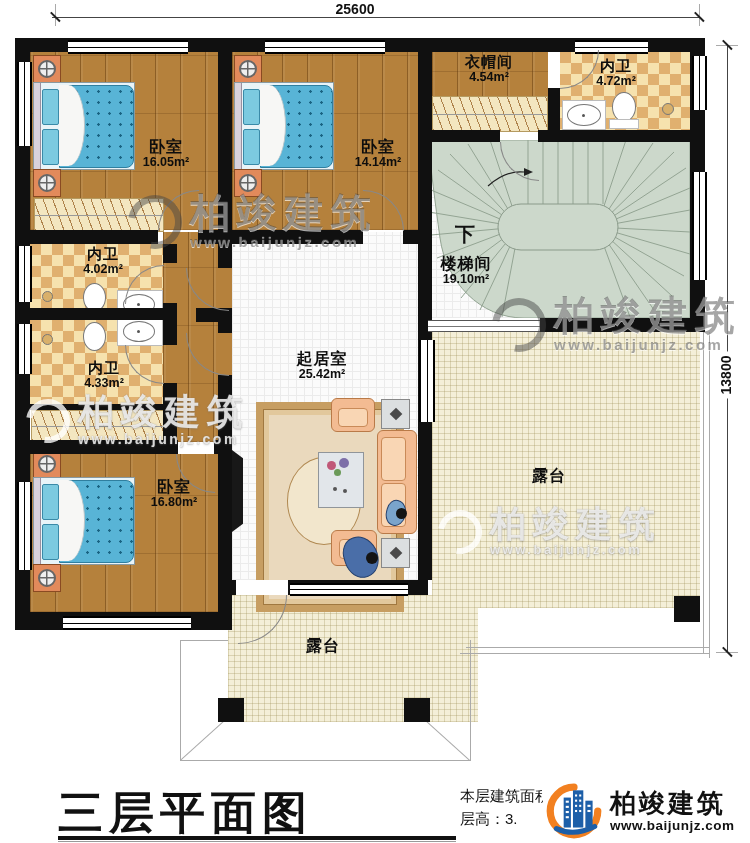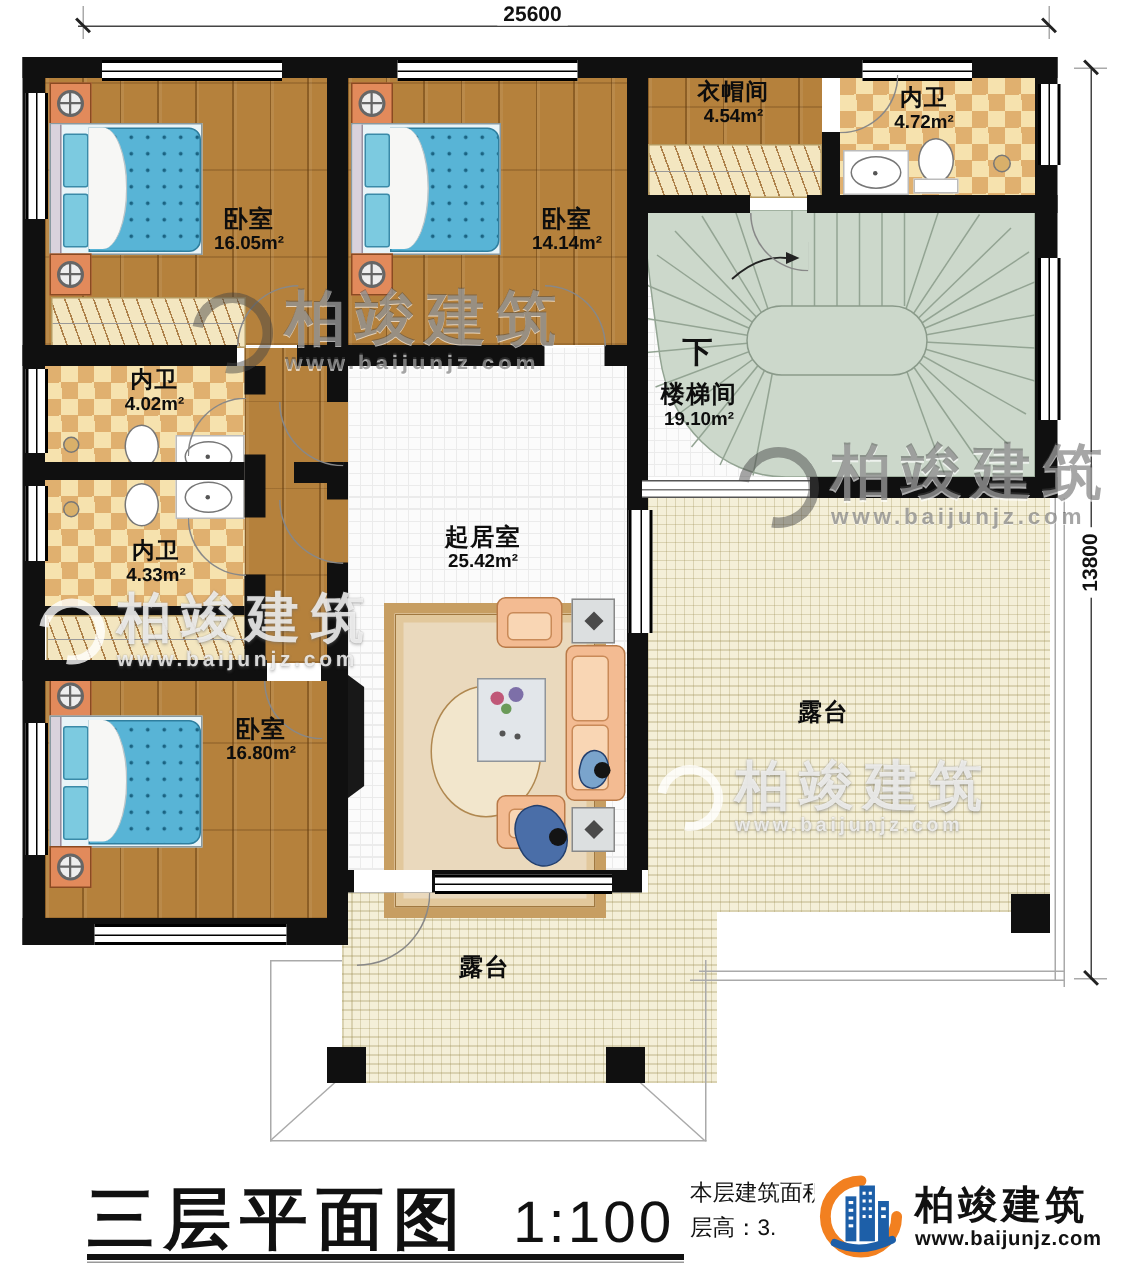"1:100" div.abs { html: <div>1:100</div> -> none }
